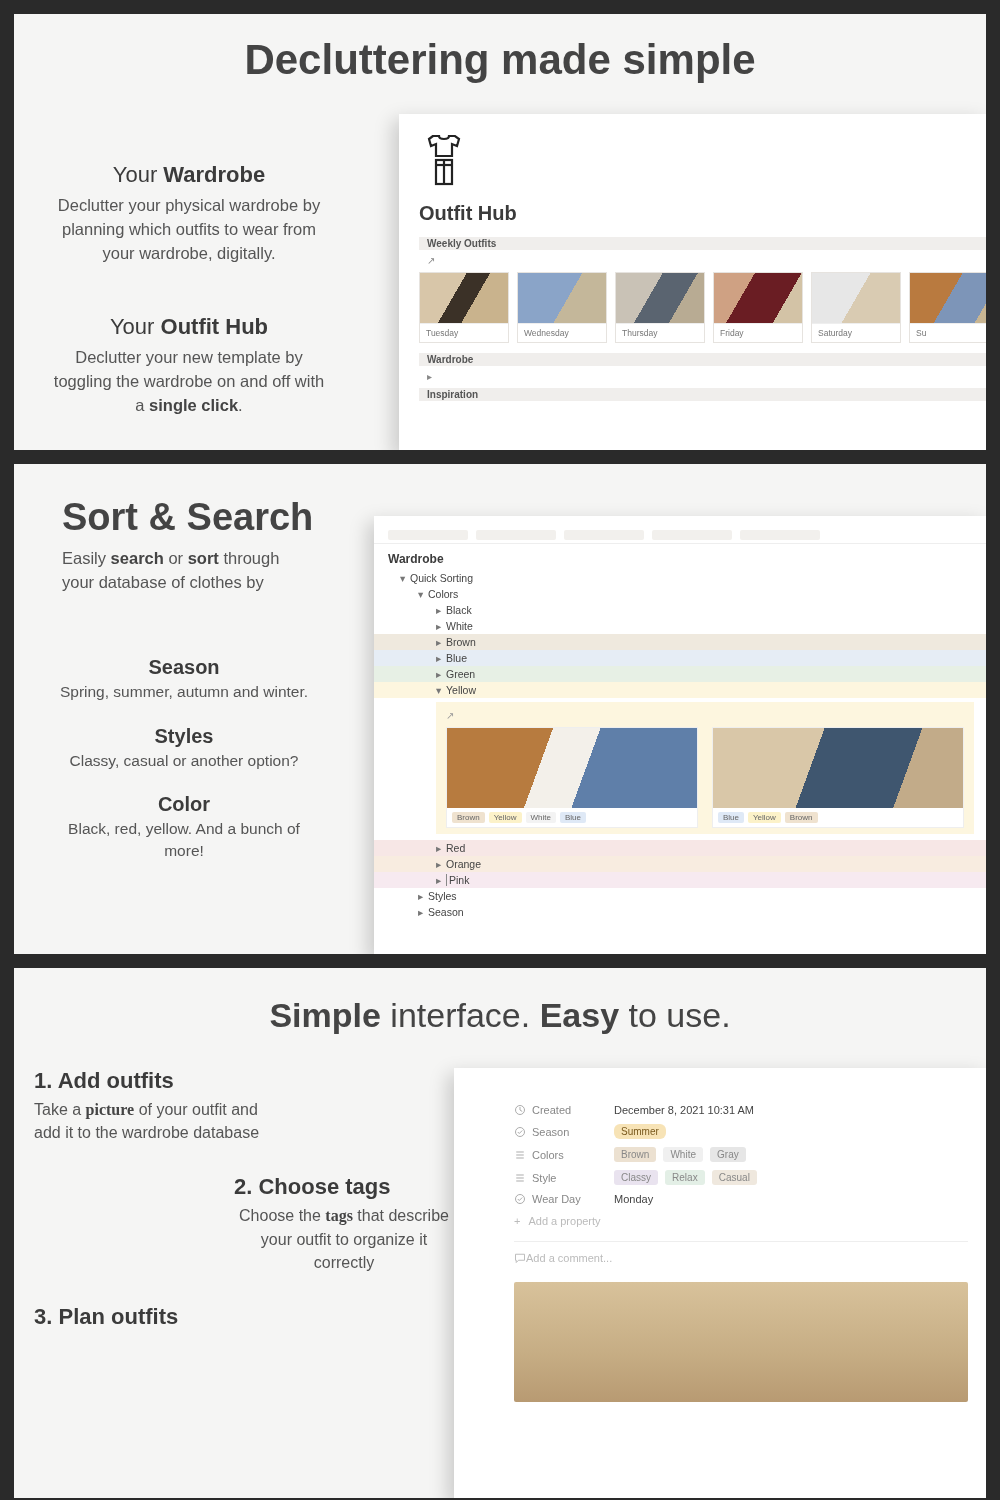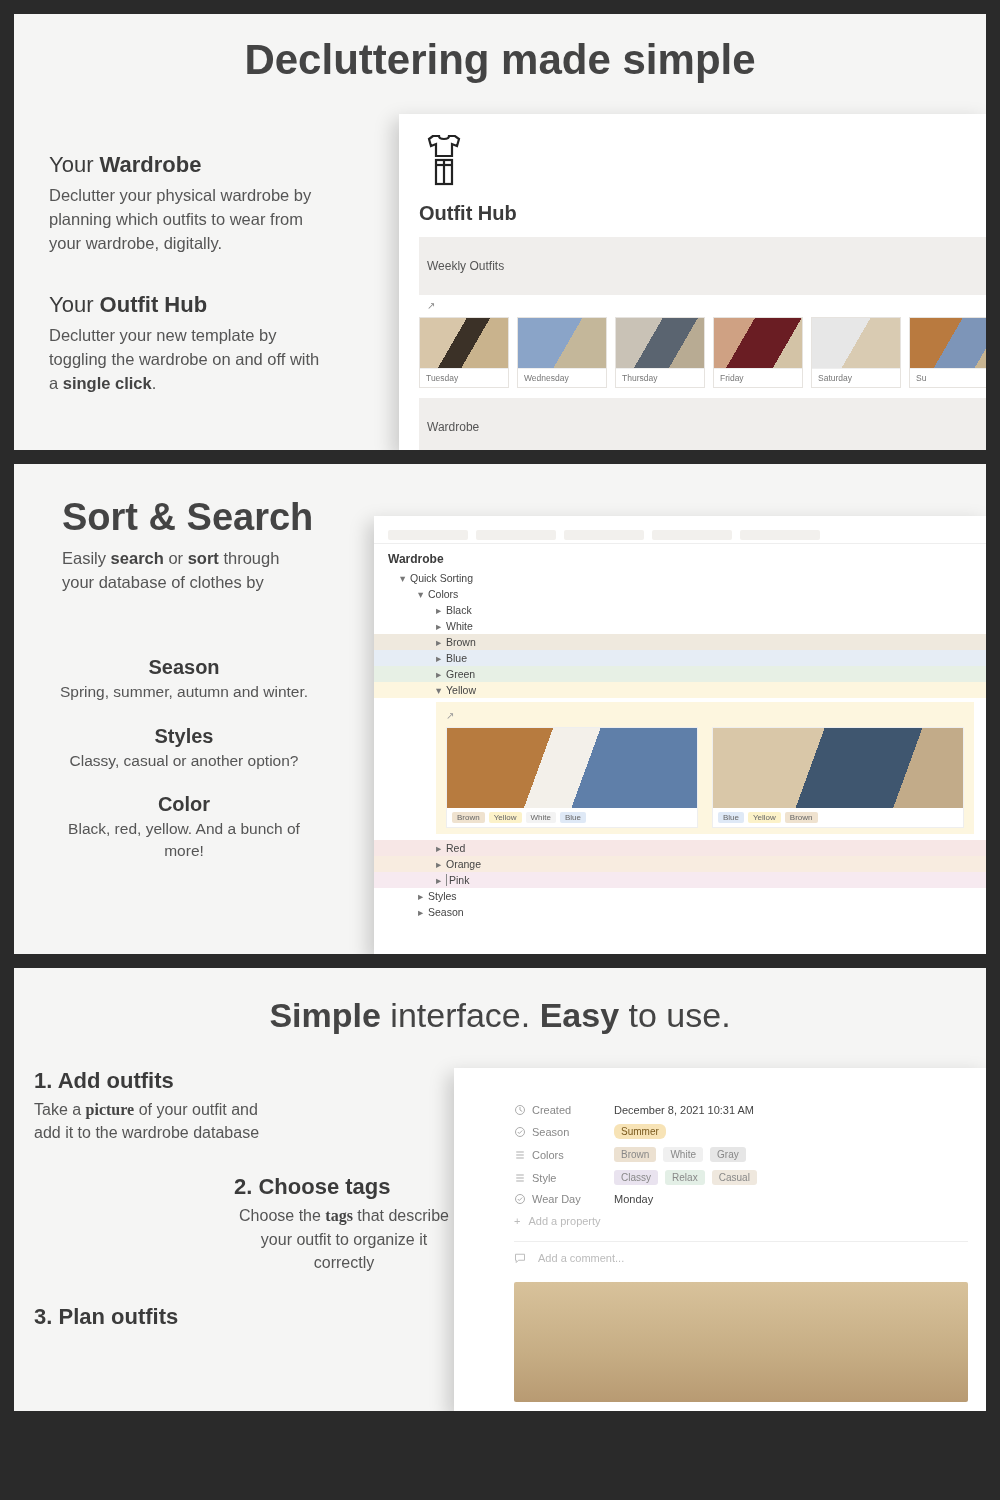"Your Wardrobe" .left-col-1 { text-align: none -> center; top: 138px -> 148px }
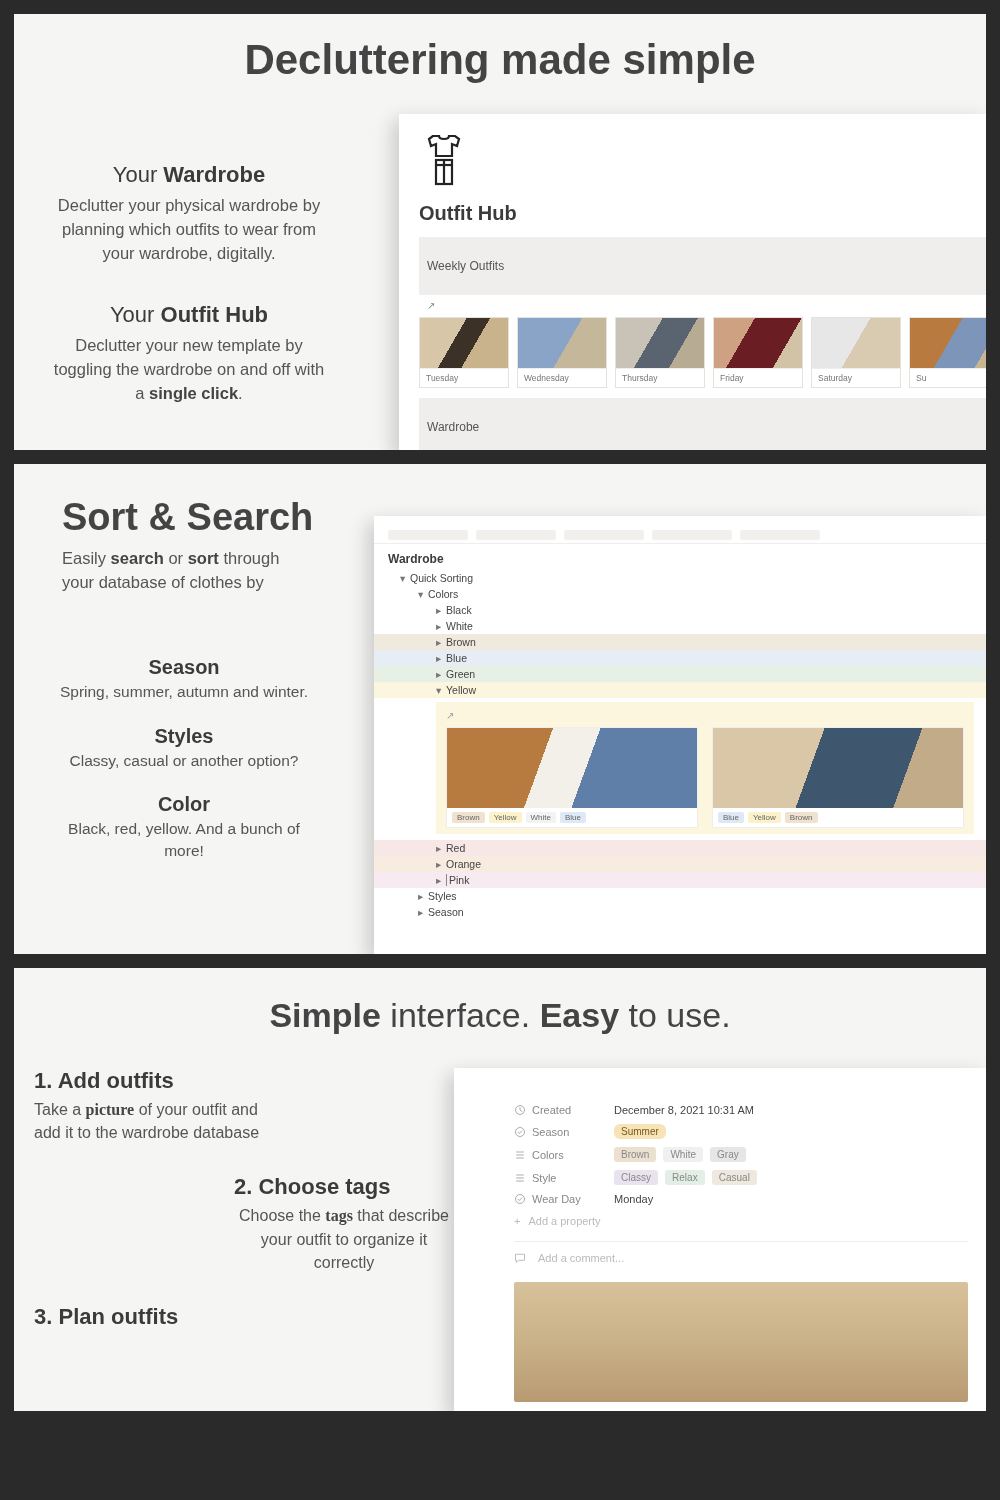"Weekly Outfits" .sec-bar { font-size: 12px -> 10px; font-weight: 400 -> 700; padding: 22px 8px -> 1px 8px }
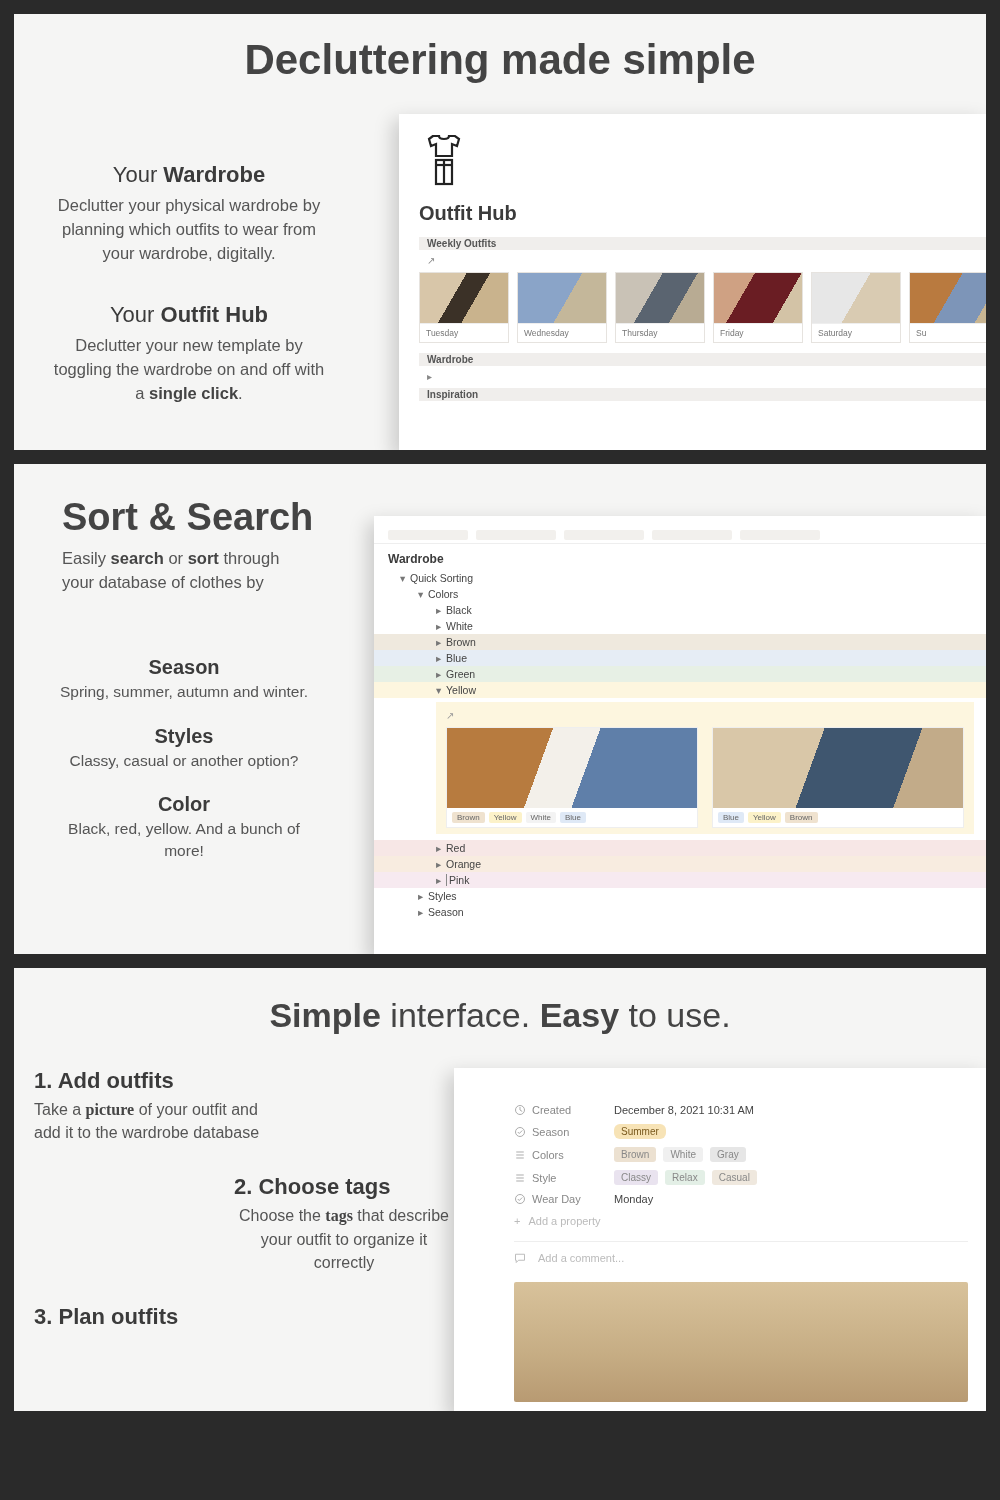"Your Outfit Hub" .block2 { margin-top: 36px -> 48px }
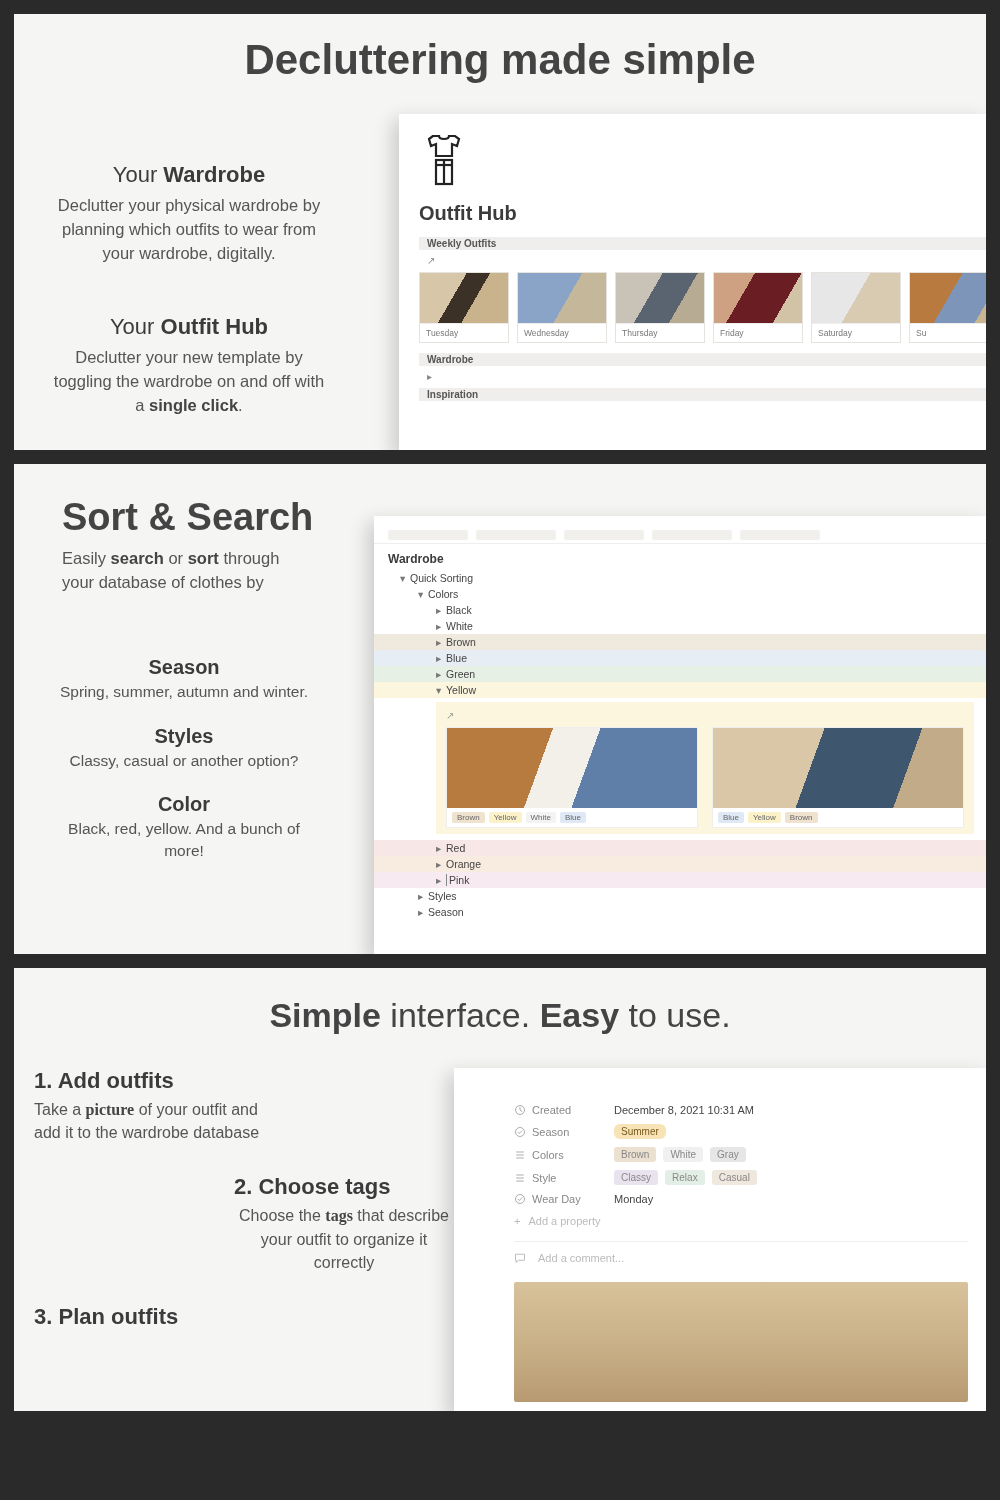"Simple interface. Easy to use." .panel-3 { height: 443px -> 530px }
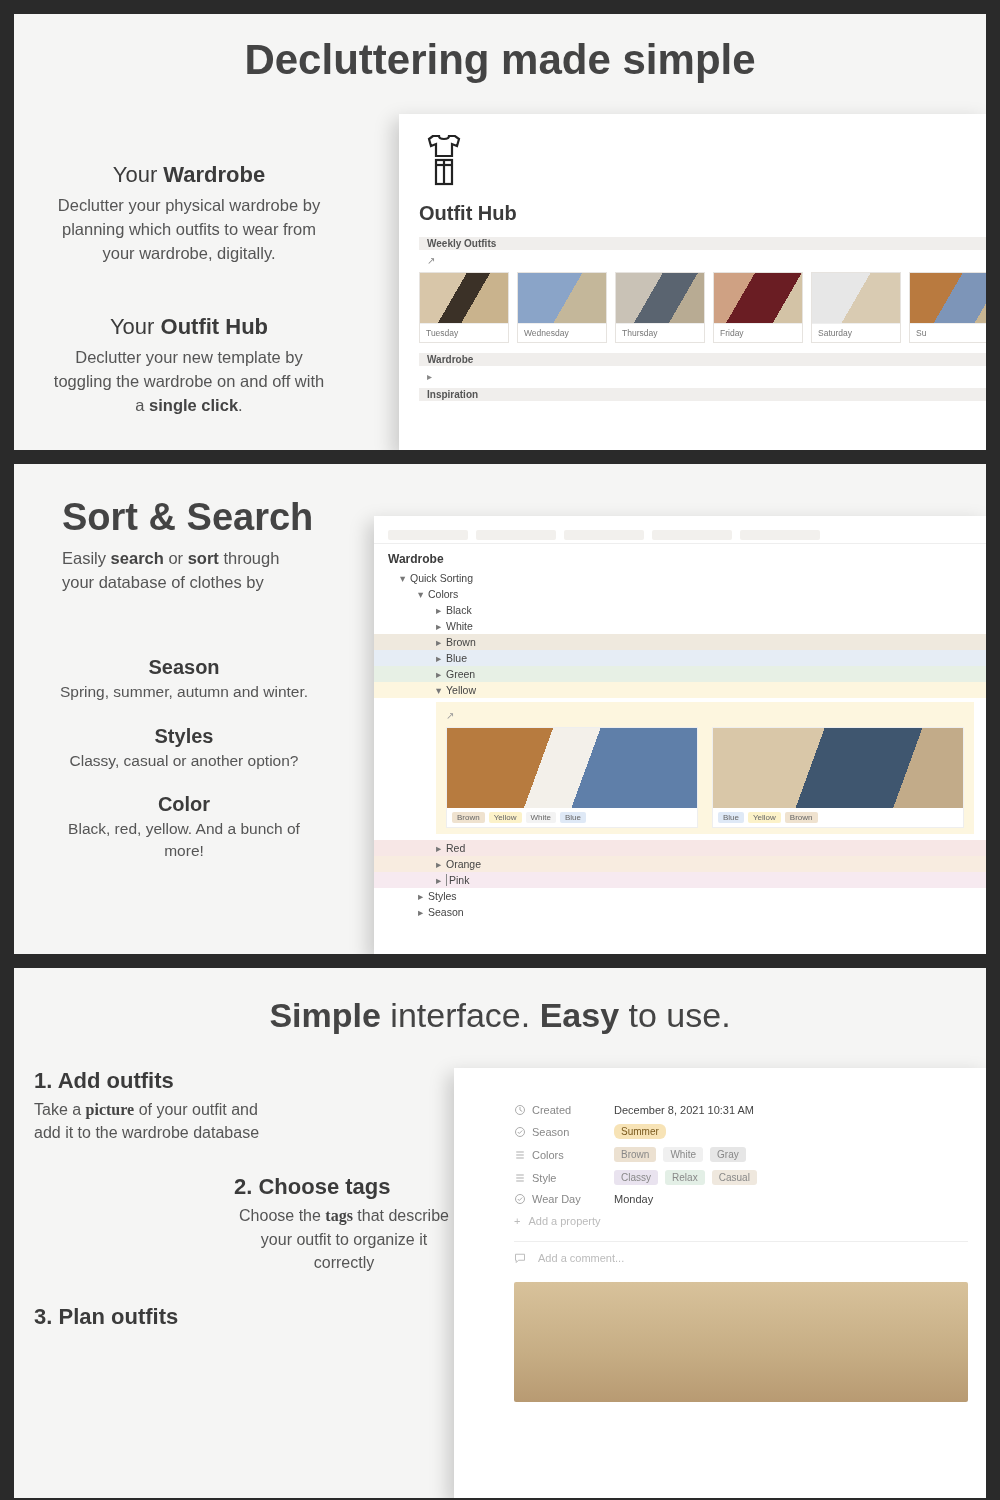"Add a comment..." .comment-row { gap: 12px -> 0 }
